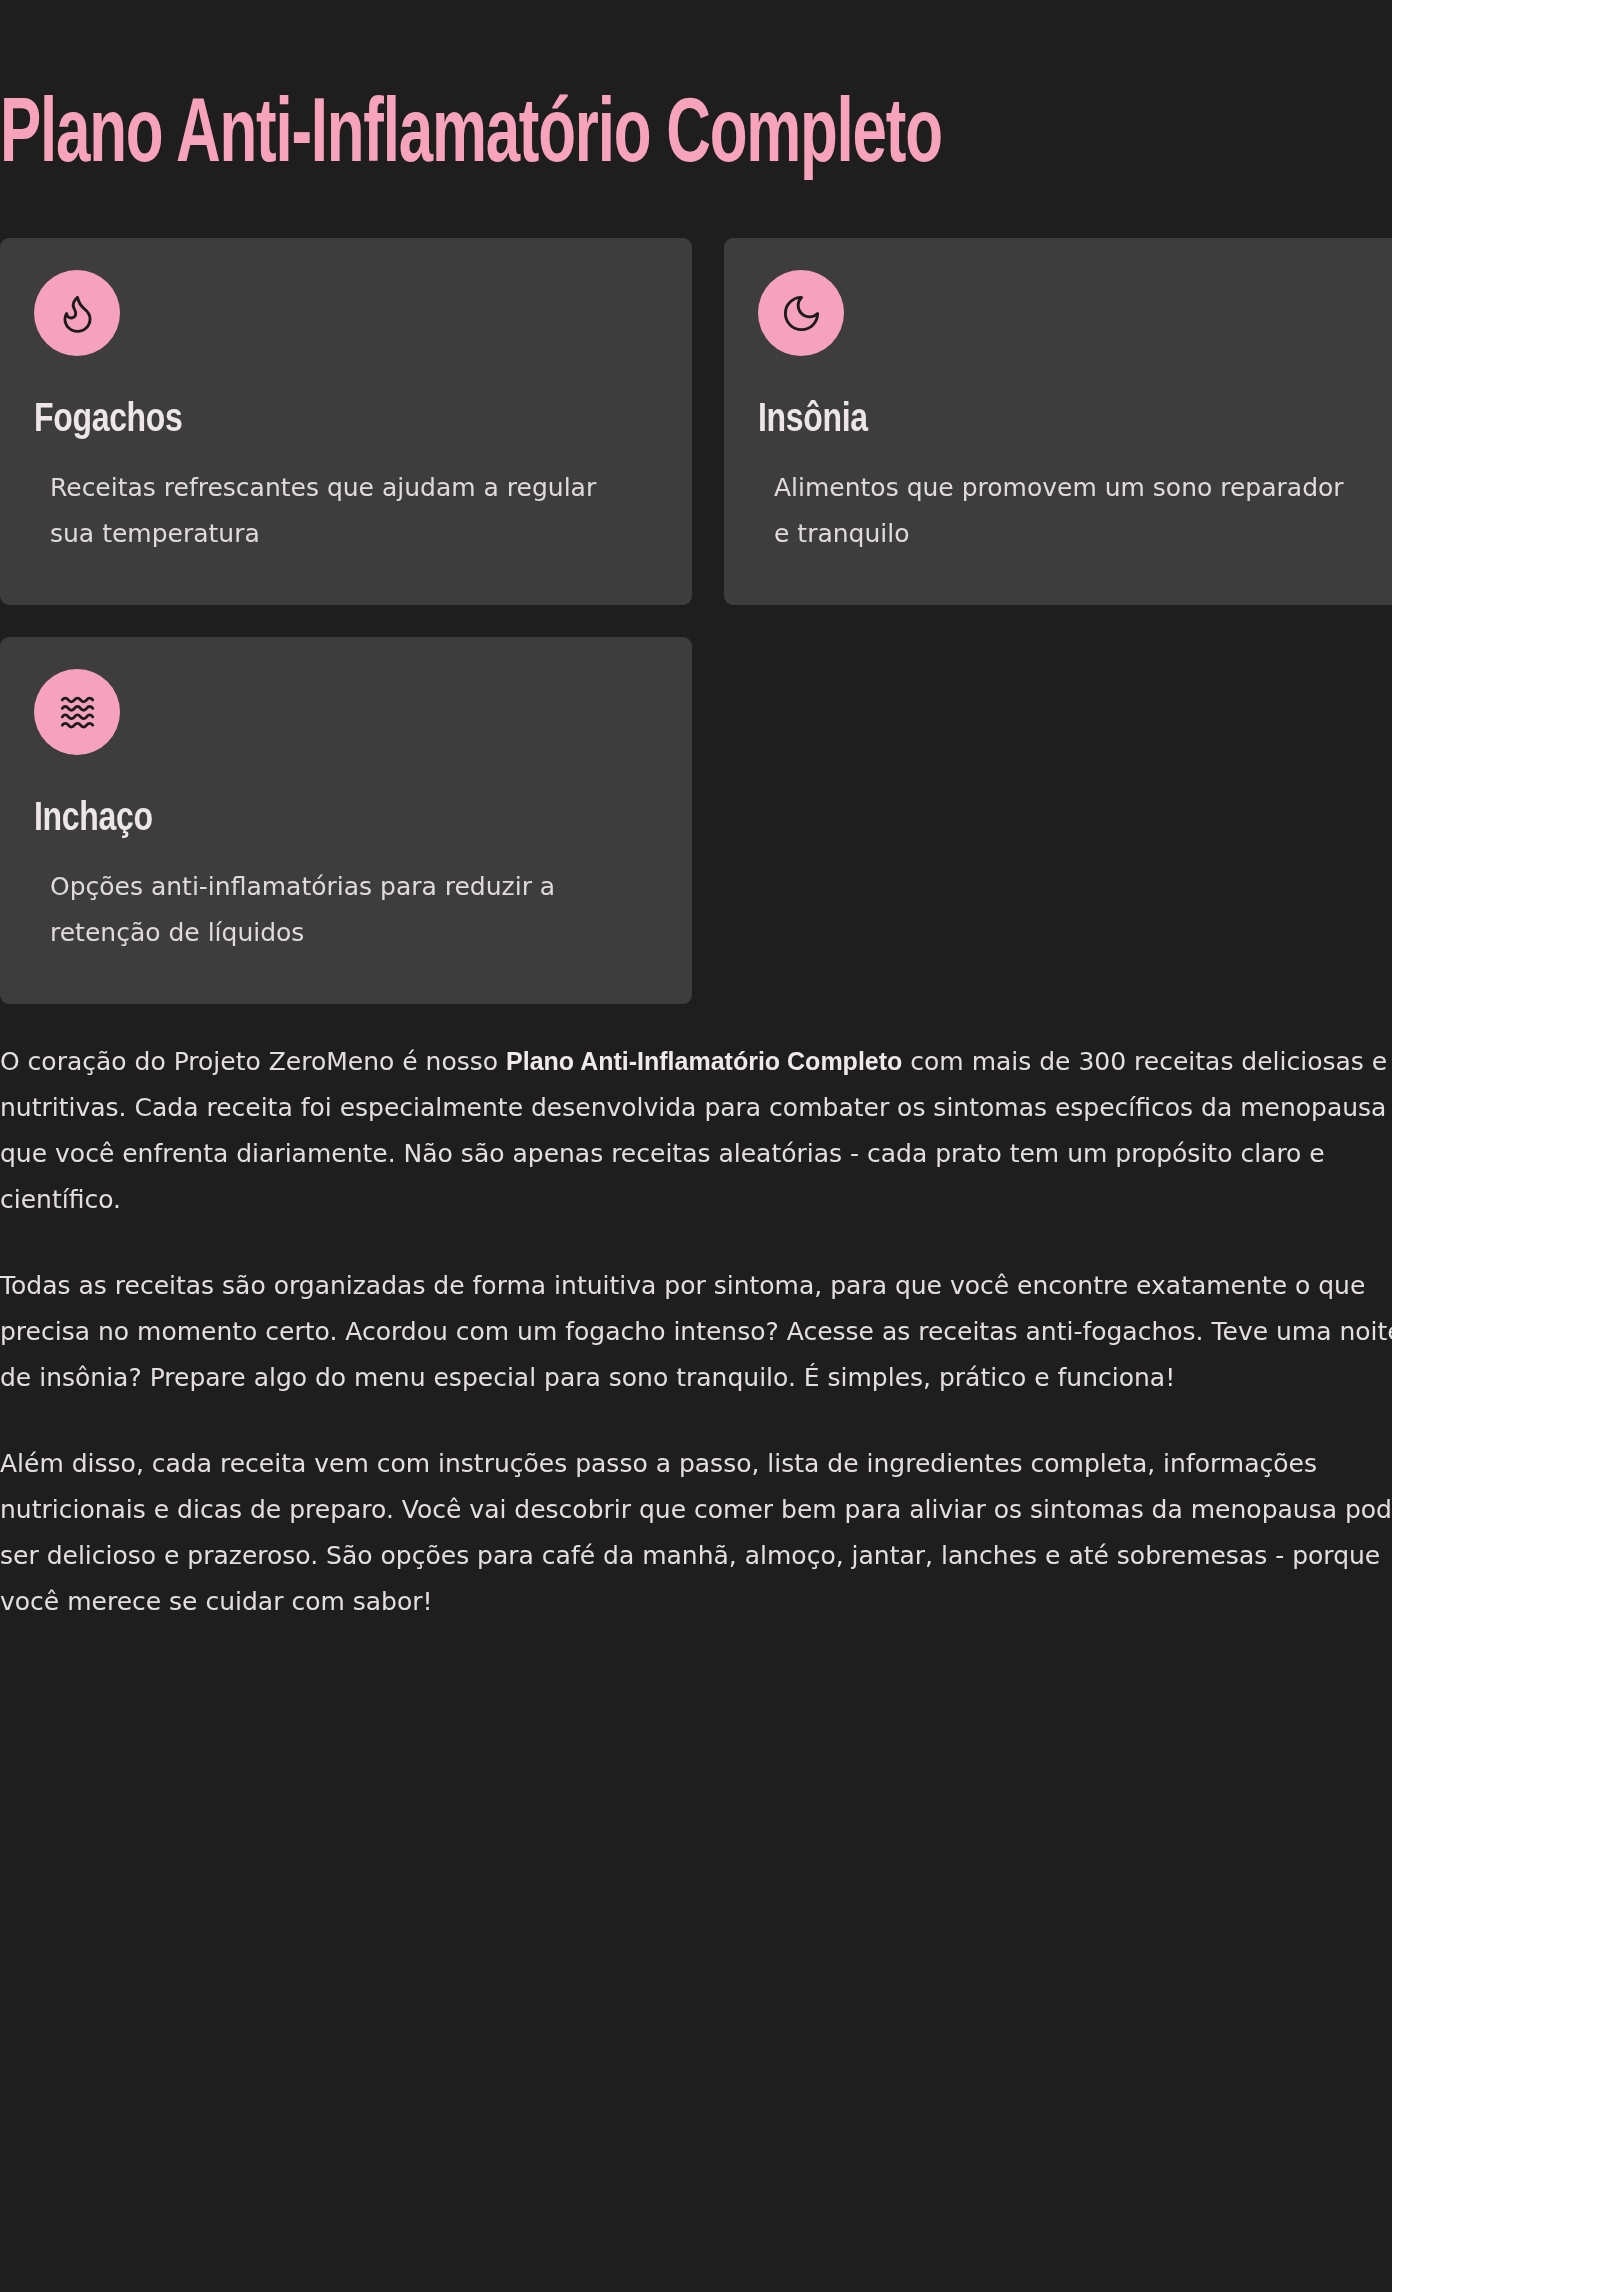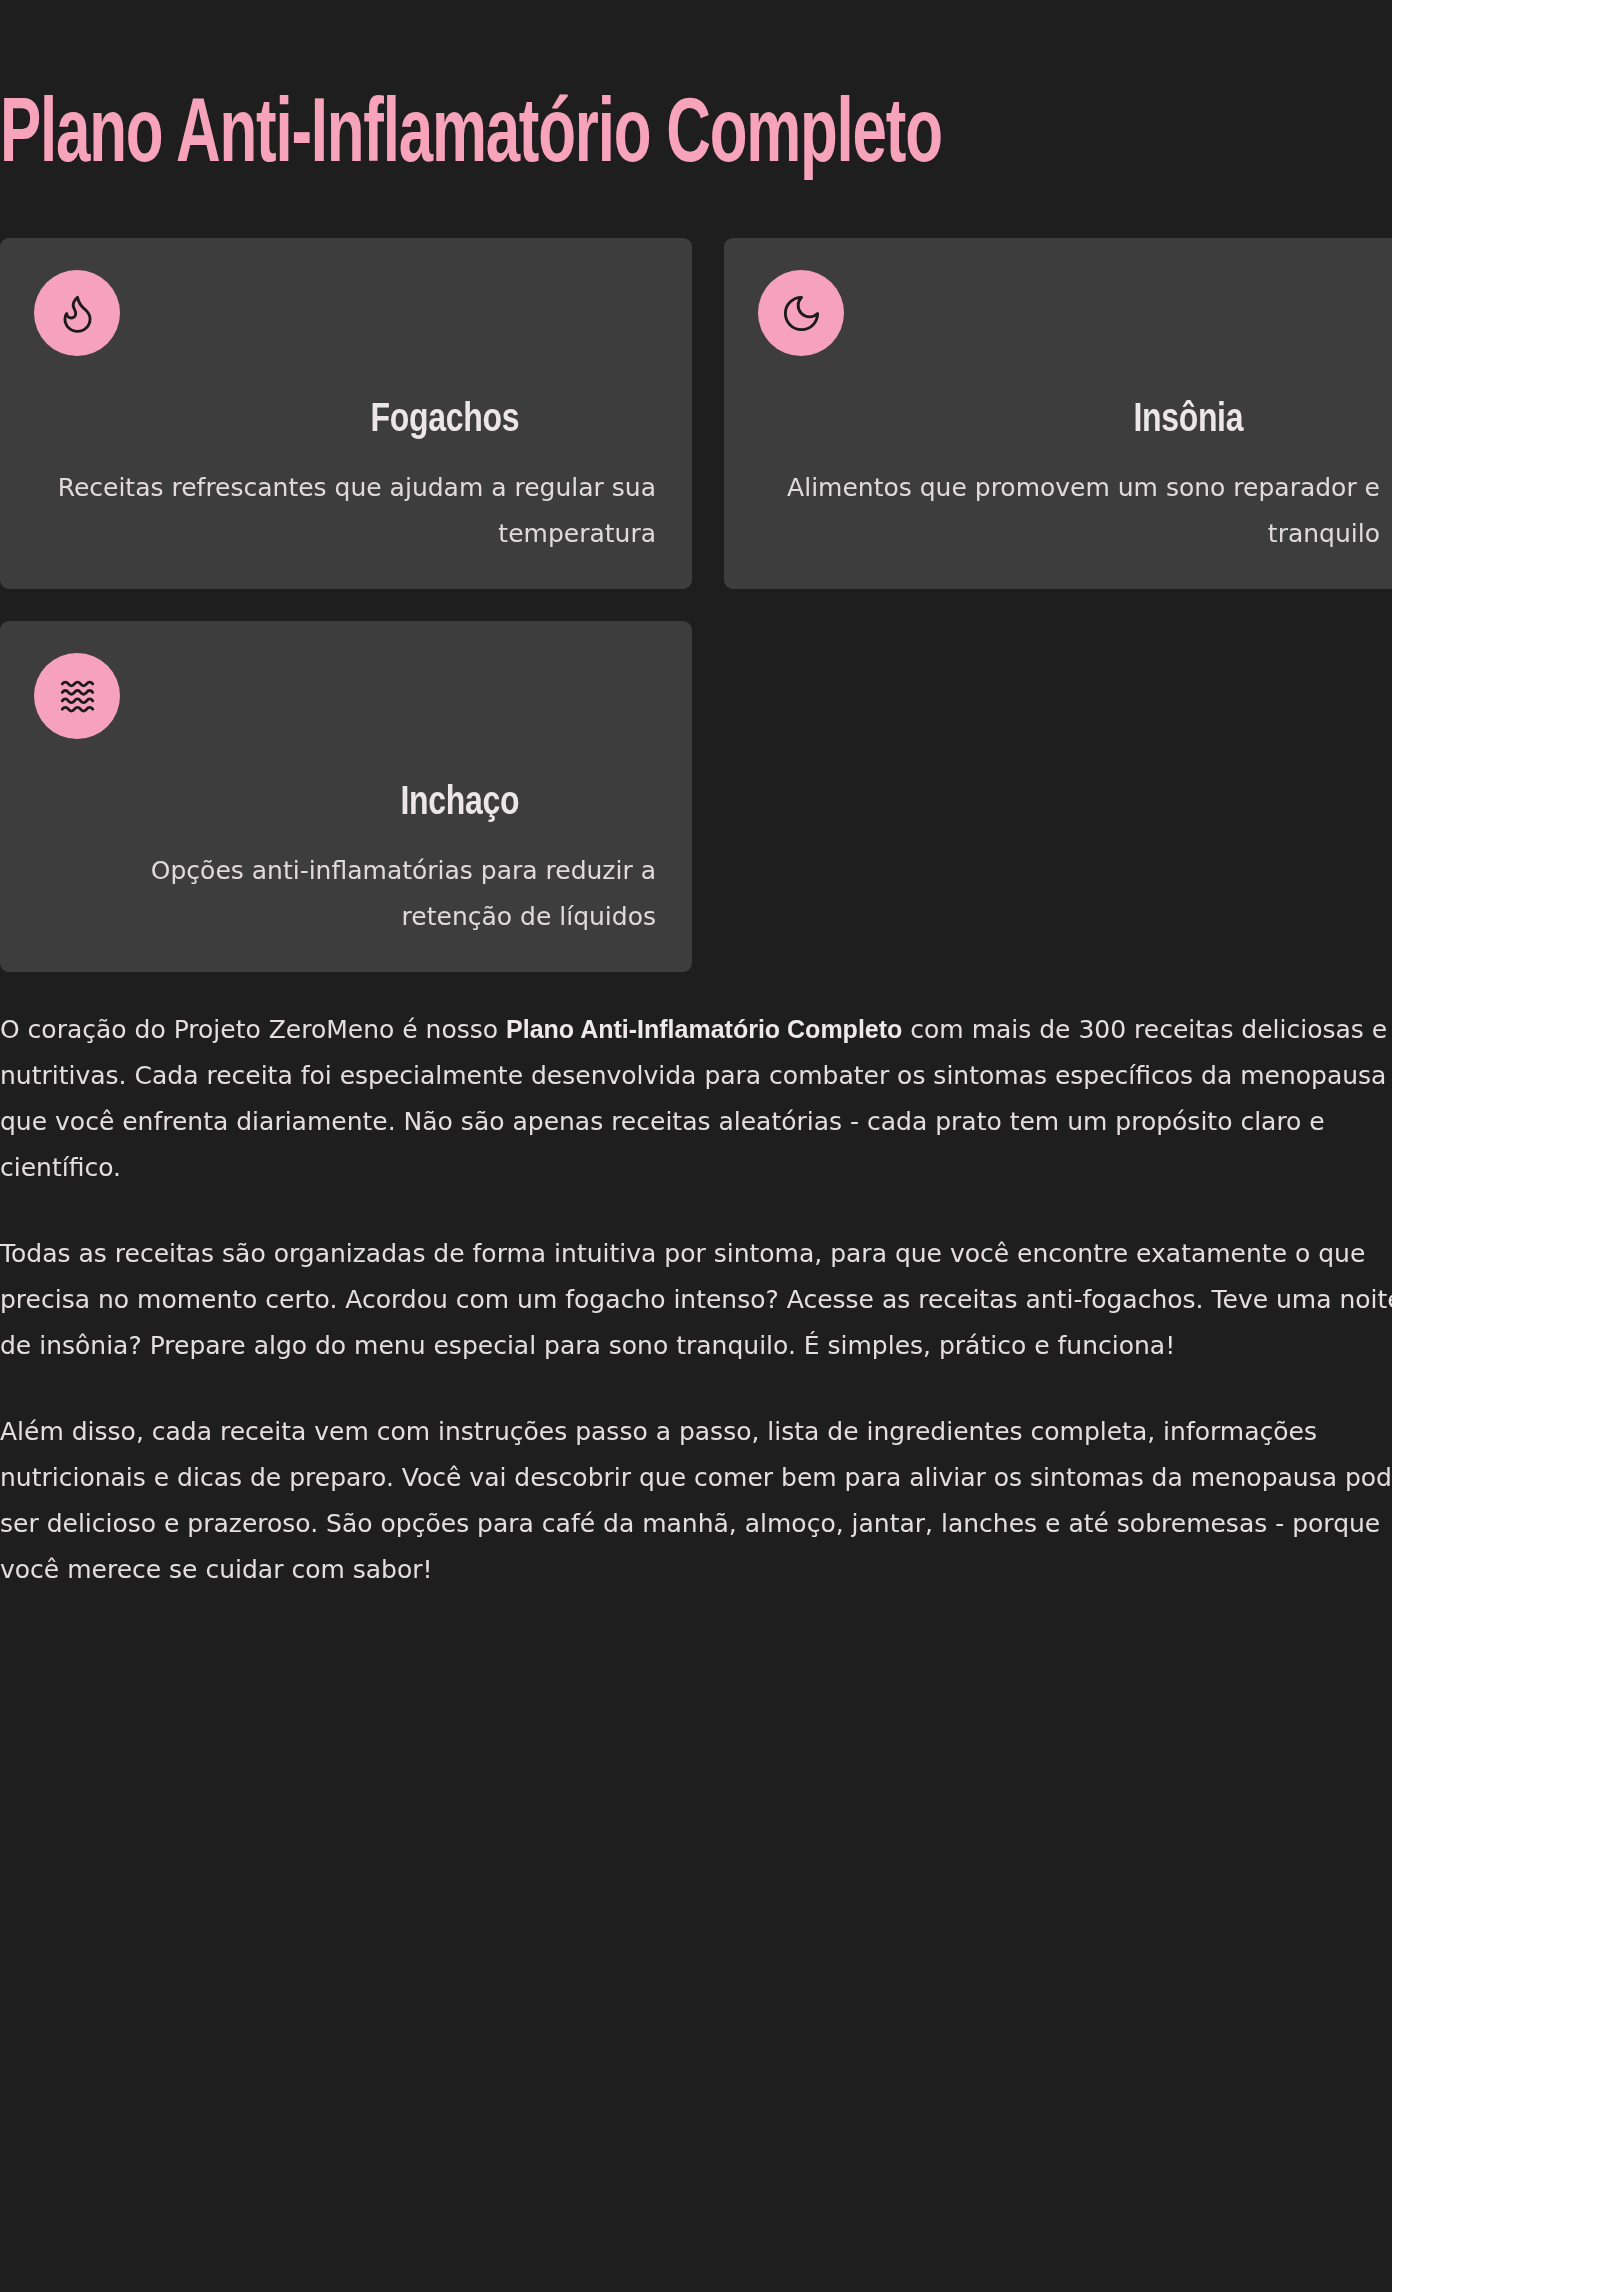"Fogachos" .card { text-align: right -> none }
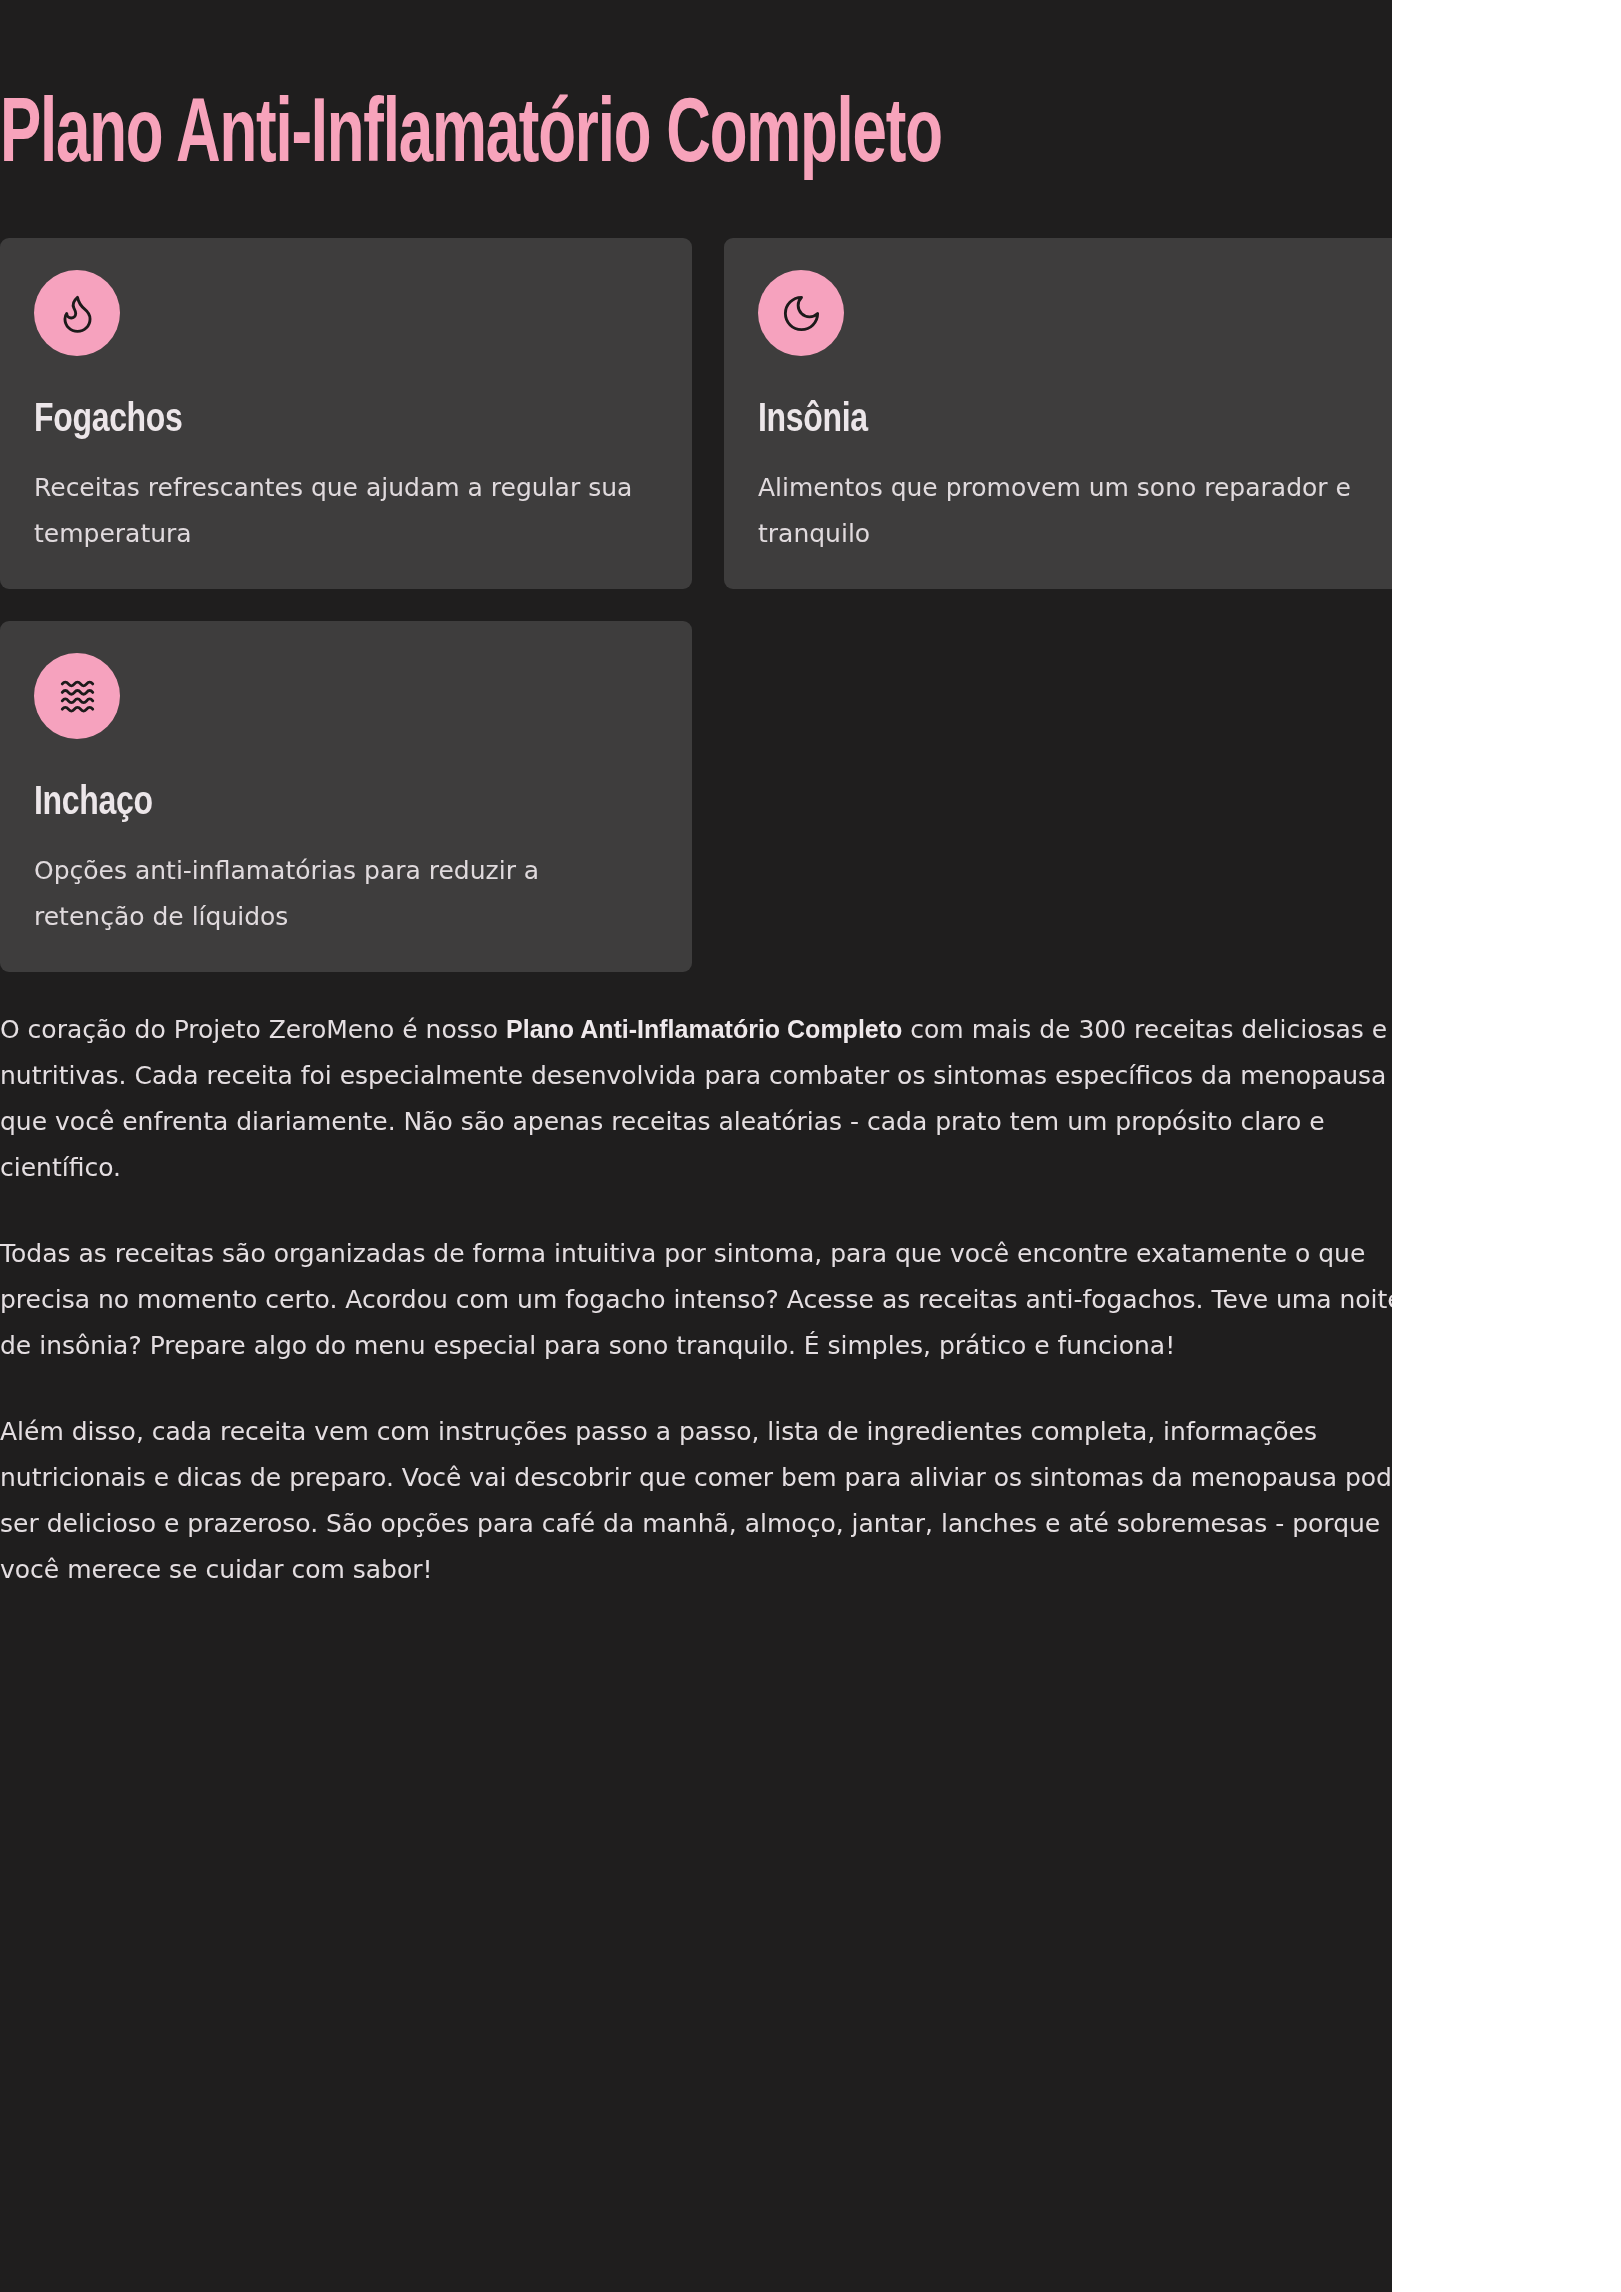"Receitas refrescantes que ajudam a" .card-desc { margin: 0 -> 16px }
